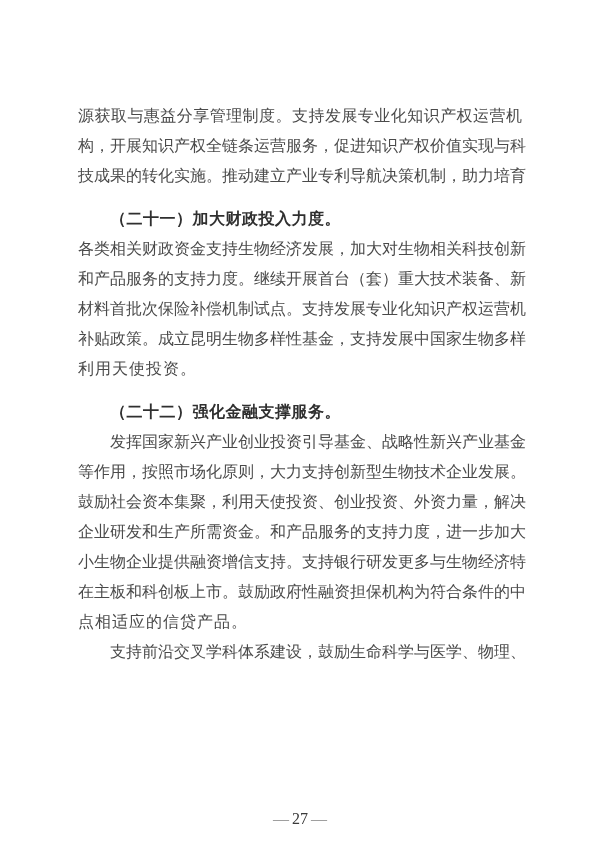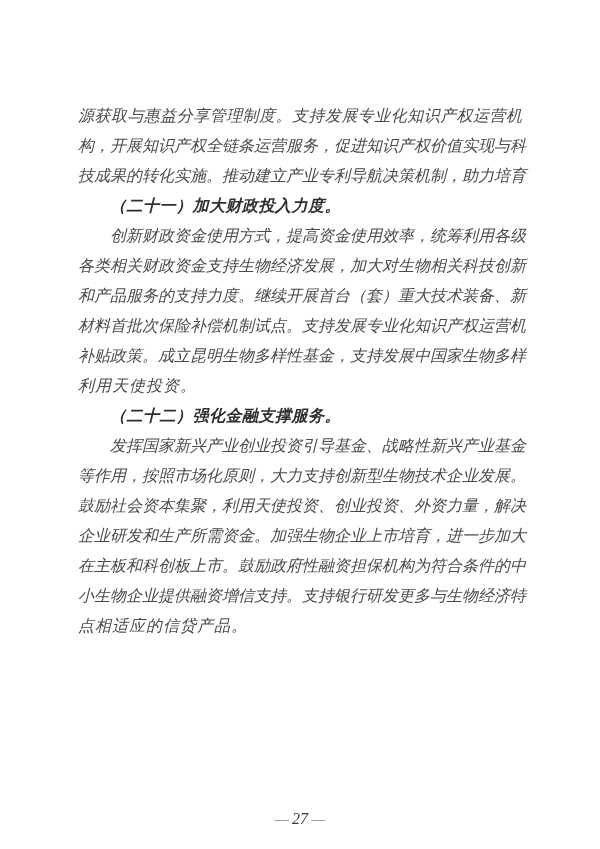"源获取与惠益分享管理制度。支持发展专业化知识产权运营机" .page { font-style: italic -> none }
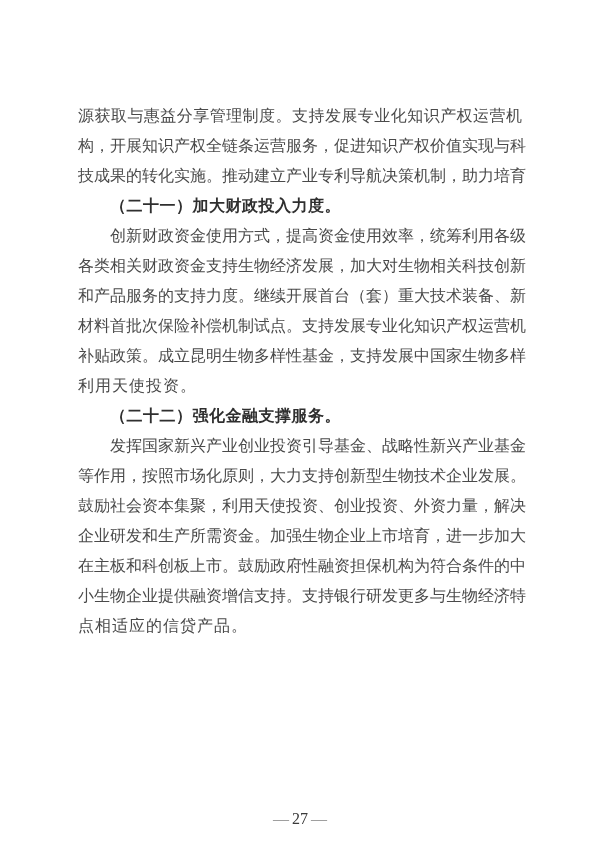"（二十一）加大财政投入力度。" .line.heading { margin-top: none -> 13px }
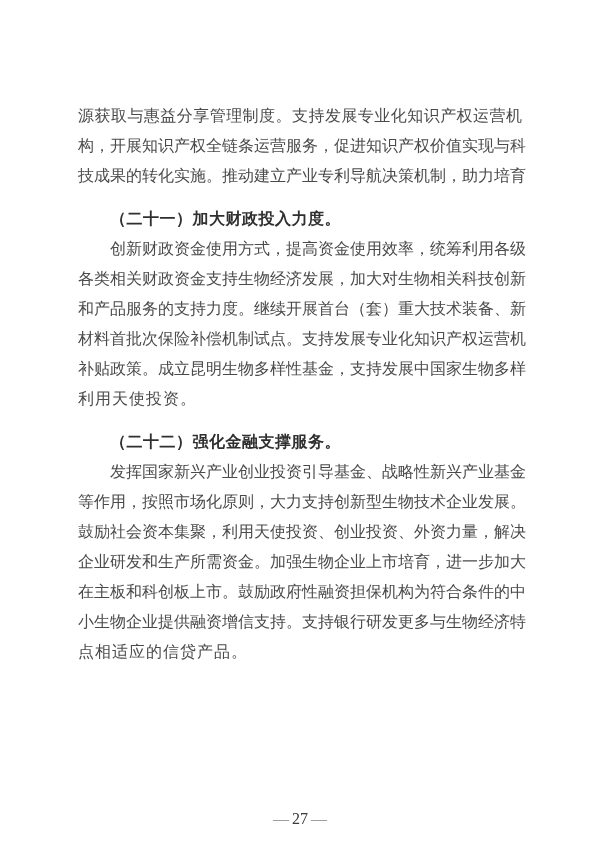"创新财政资金使用方式，提高资金使用效率，统筹利用各级" div.line { html: <div>创新财政资金使用方式，提高资金使用效率，统筹利用各级</div> -> none }
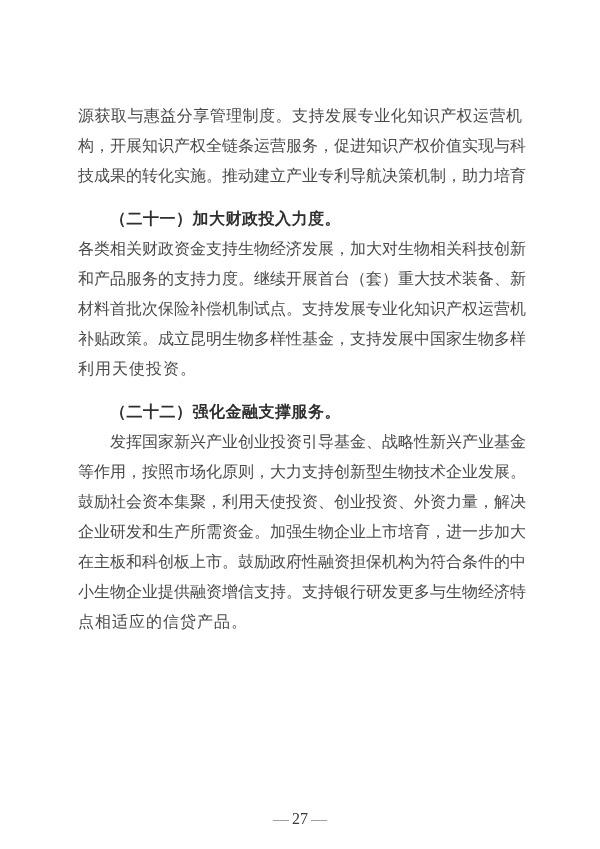"企业研发和生产所需资金。加强生物企业上市培育，进一步加大" div.line { text: 加强生物企业上市培育 -> 和产品服务的支持力度 }
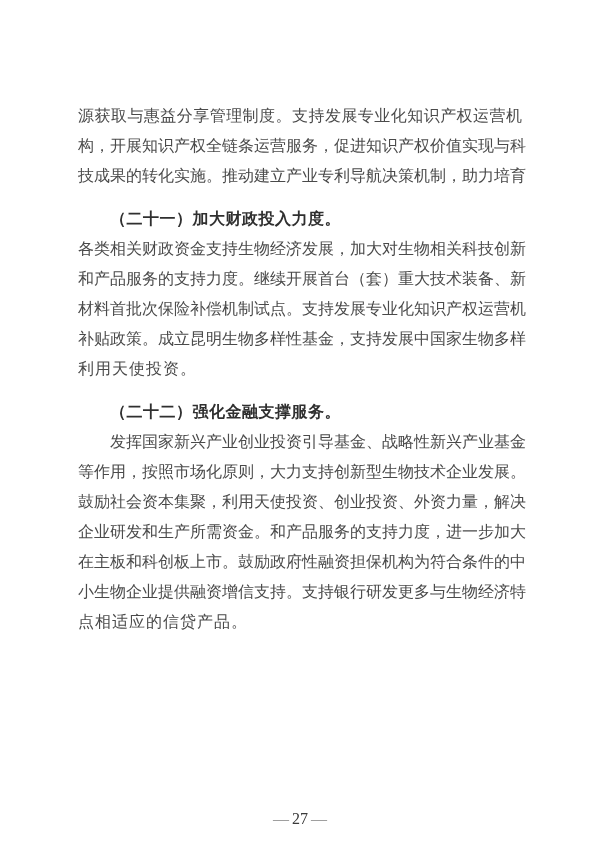"在主板和科创板上市。鼓励政府性融资担保机构为符合条件的中" div.line { order: before "小生物企业提供融资增信支持。支持银行研发更多与生物经济特" -> after "小生物企业提供融资增信支持。支持银行研发更多与生物经济特" }
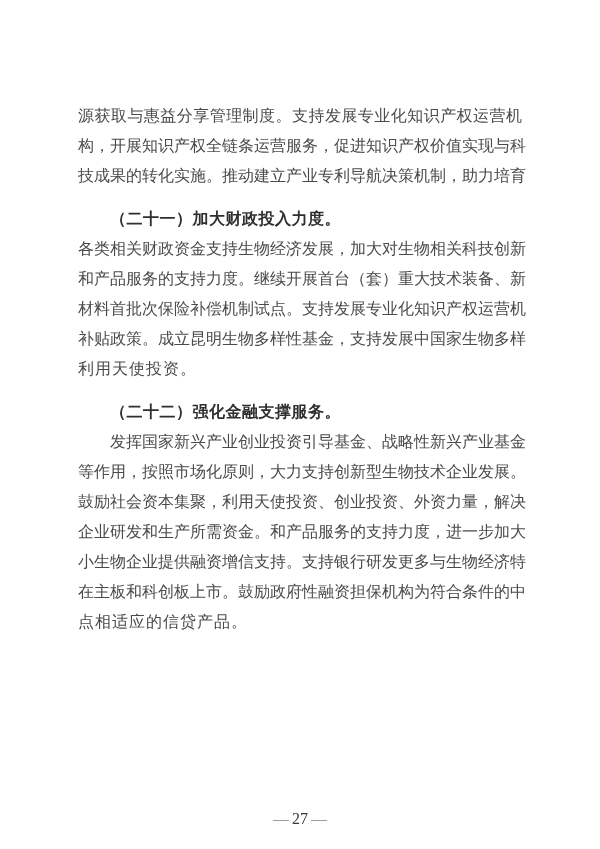"支持前沿交叉学科体系建设，鼓励生命科学与医学、物理、" div.line { html: none -> <div>支持前沿交叉学科体系建设，鼓励生命科学与医学、物理、</div> }
